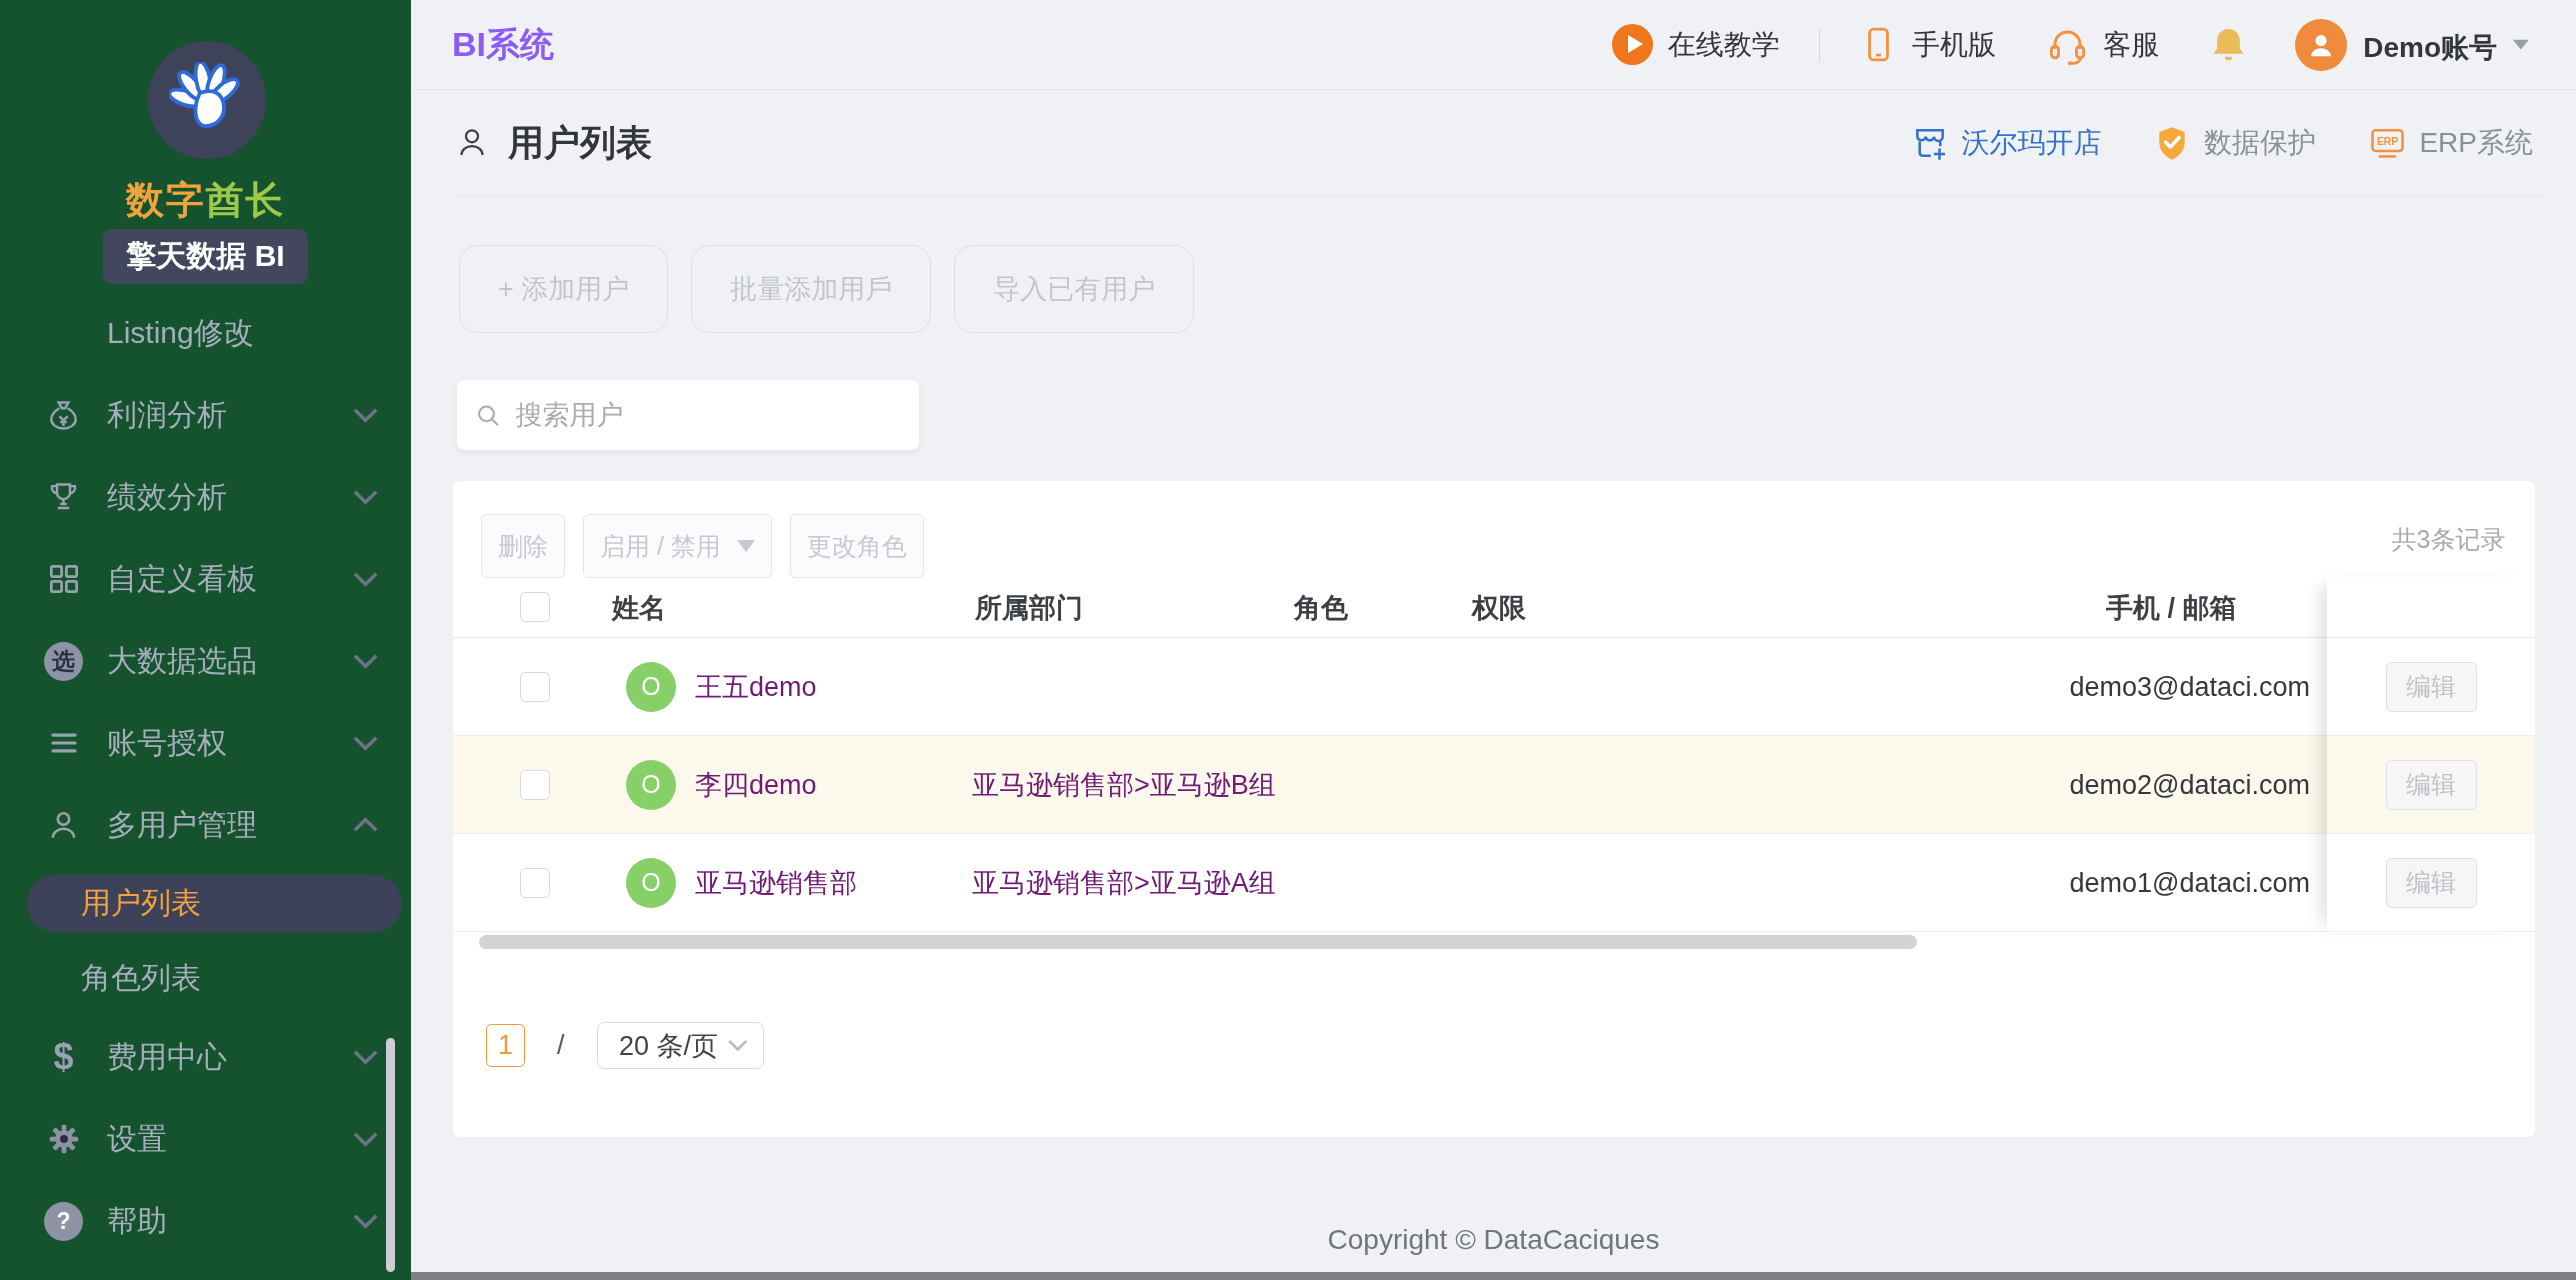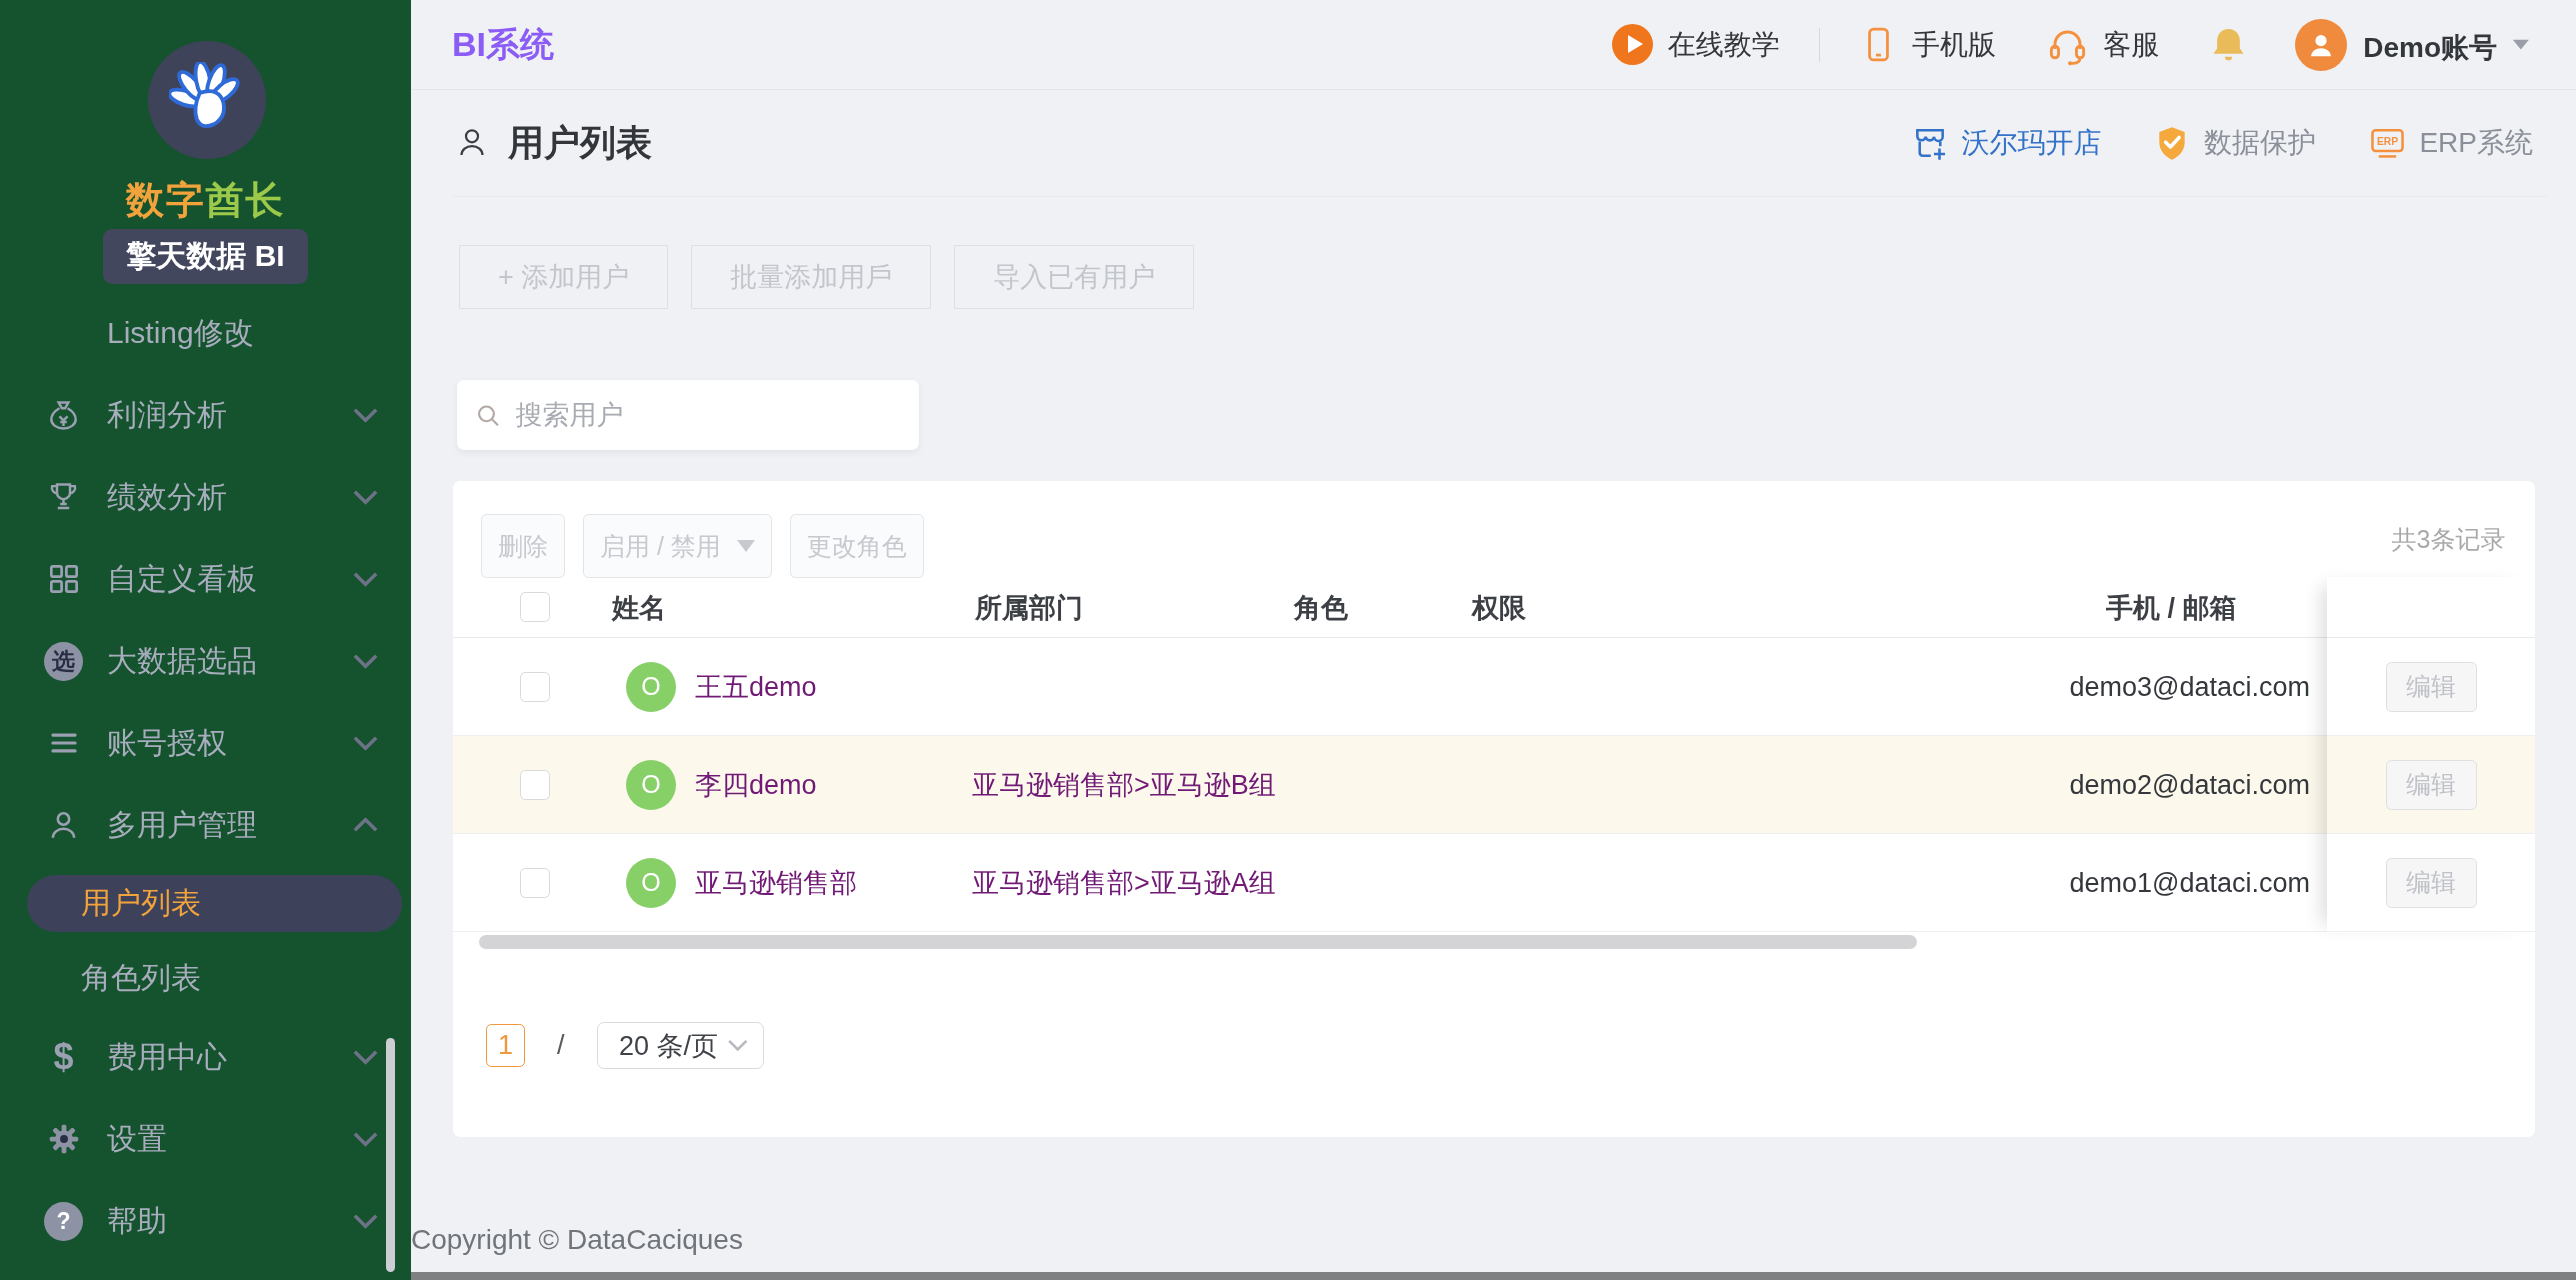"+ 添加用户" .ghost-btn { border-radius: 1px -> 19px; height: 64px -> 88px }
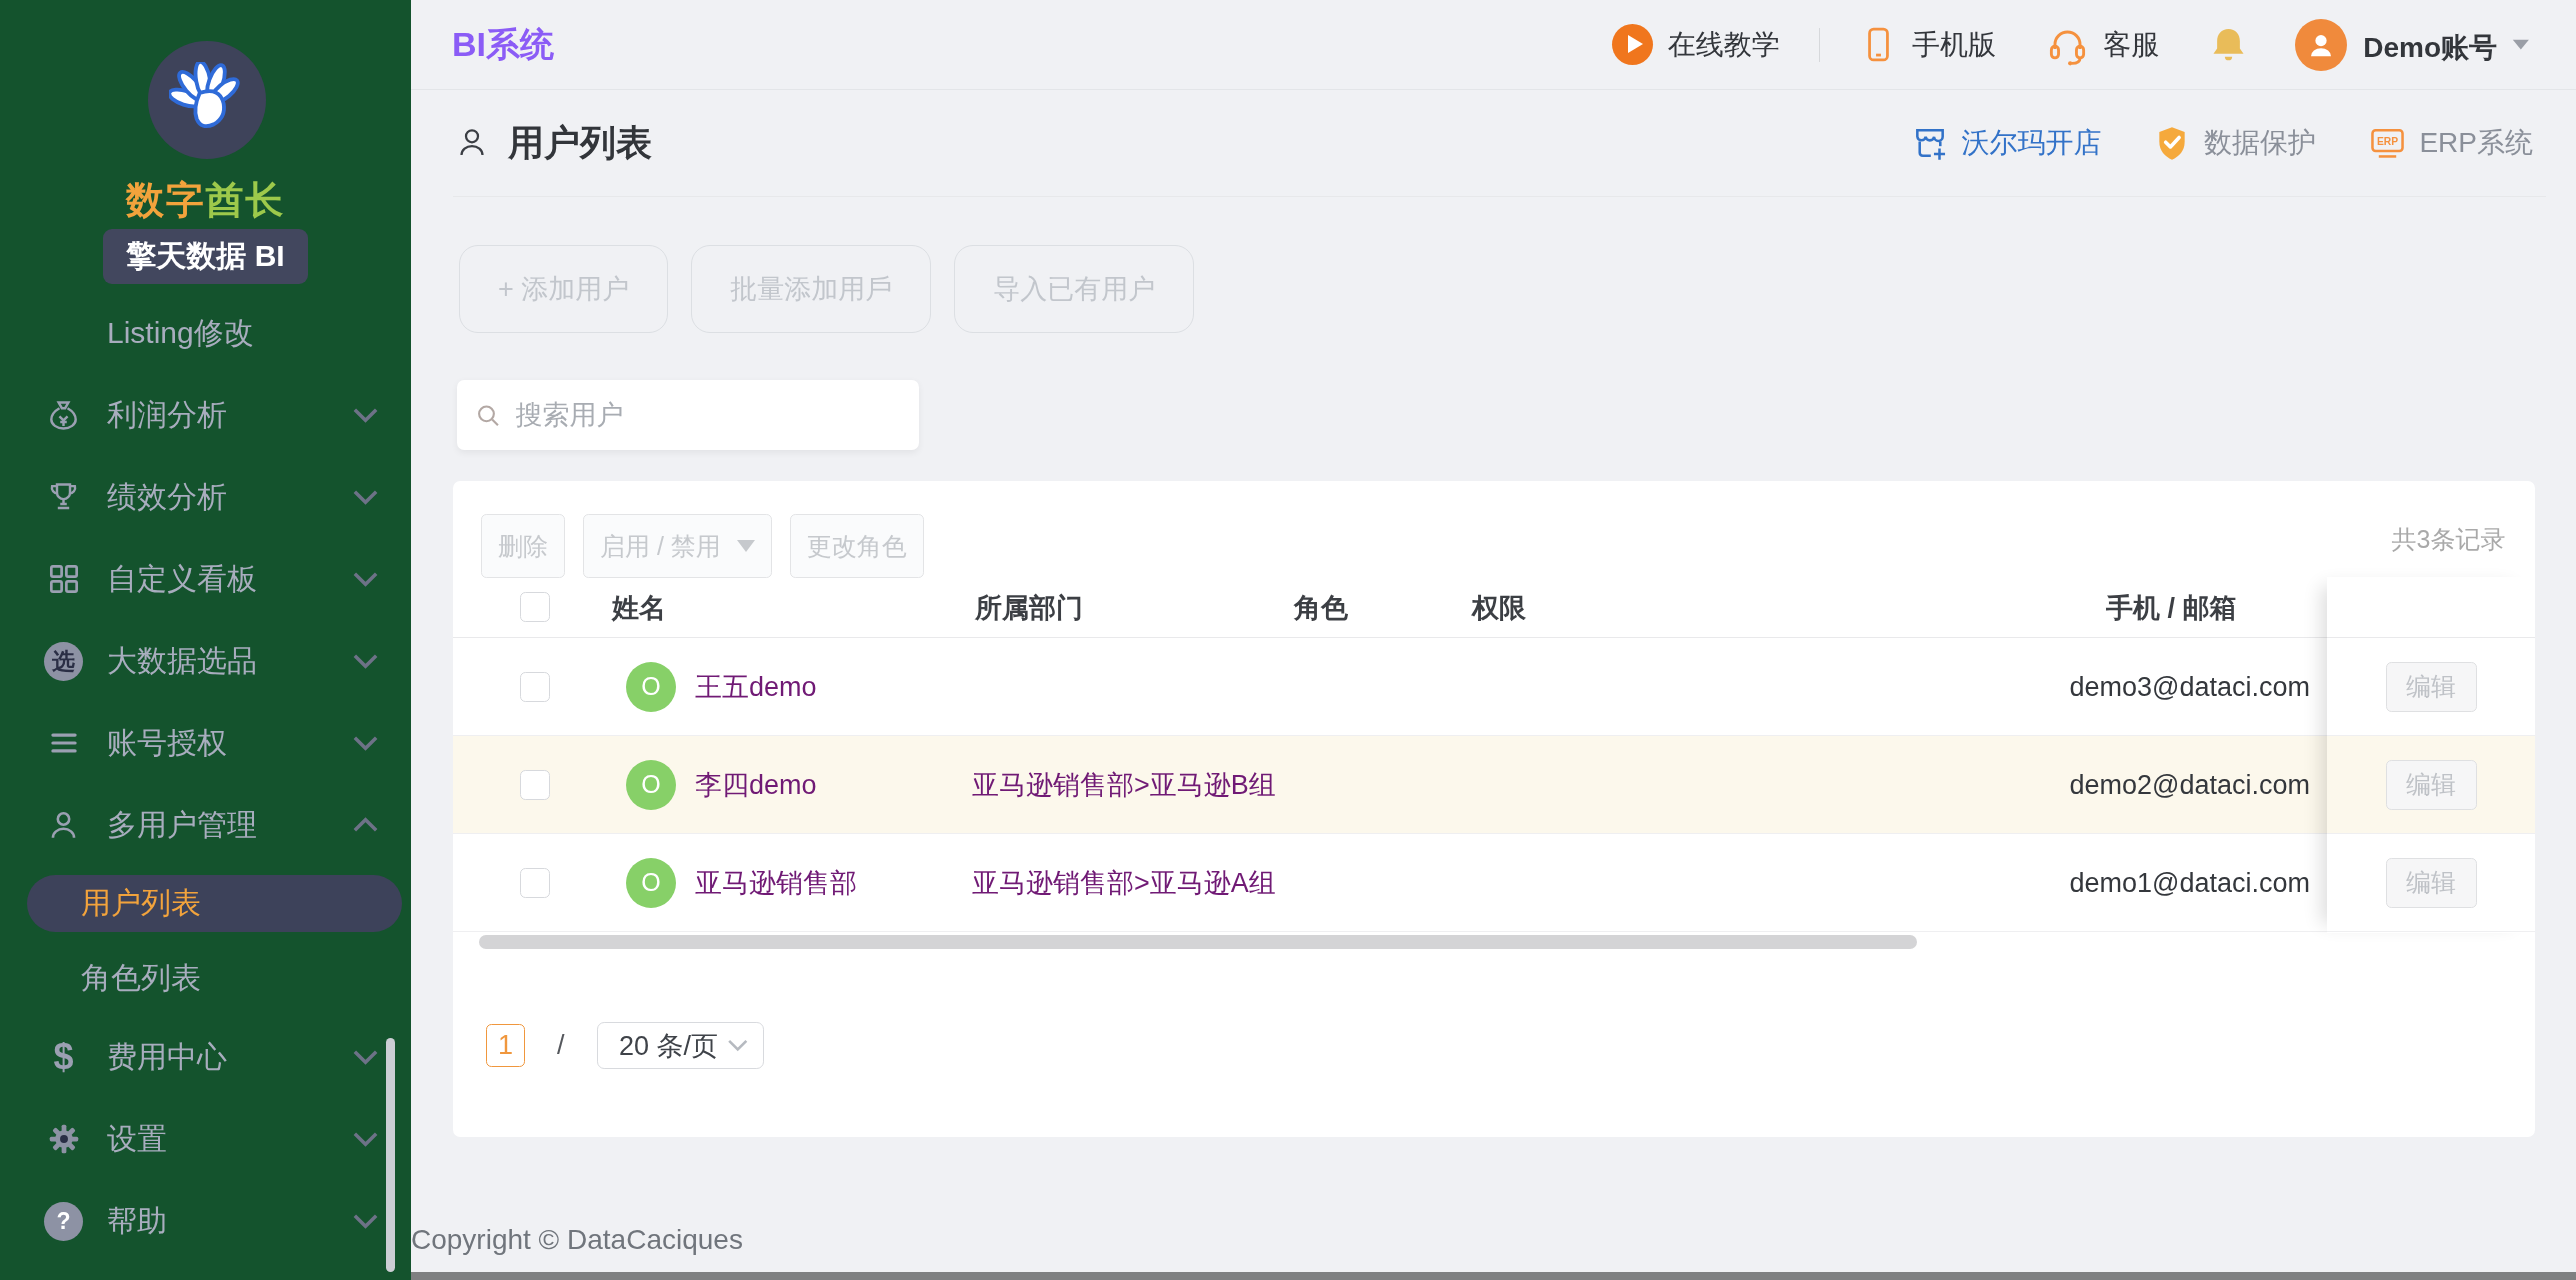"Copyright © DataCaciques" .footer { text-align: none -> center }
